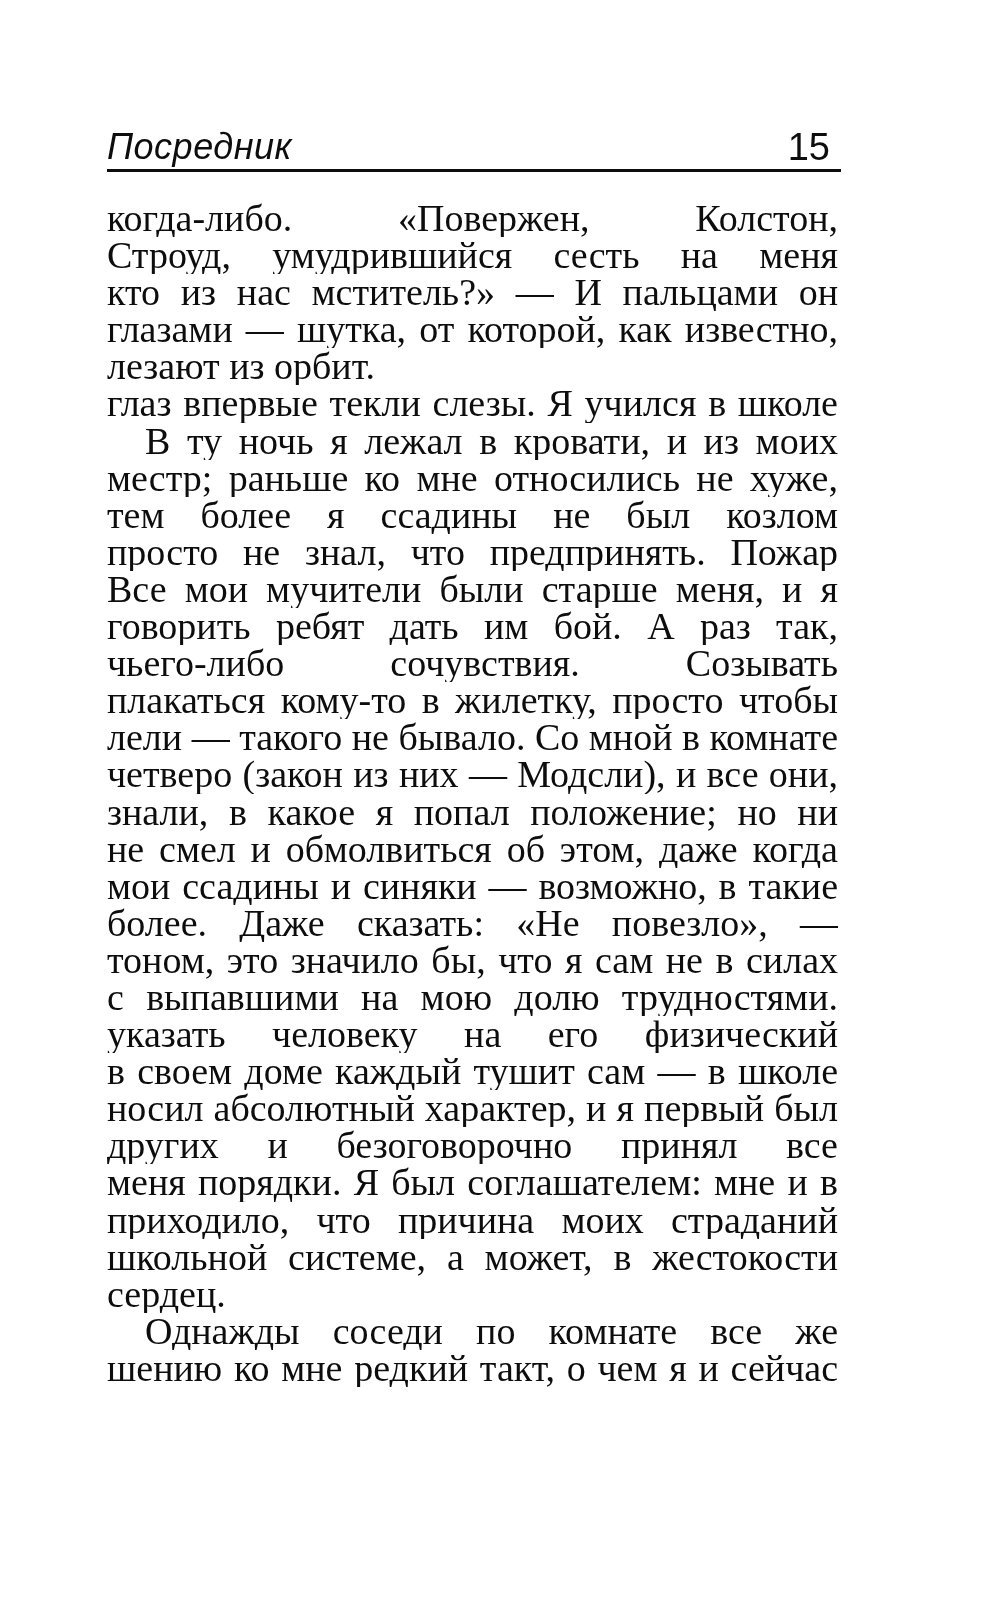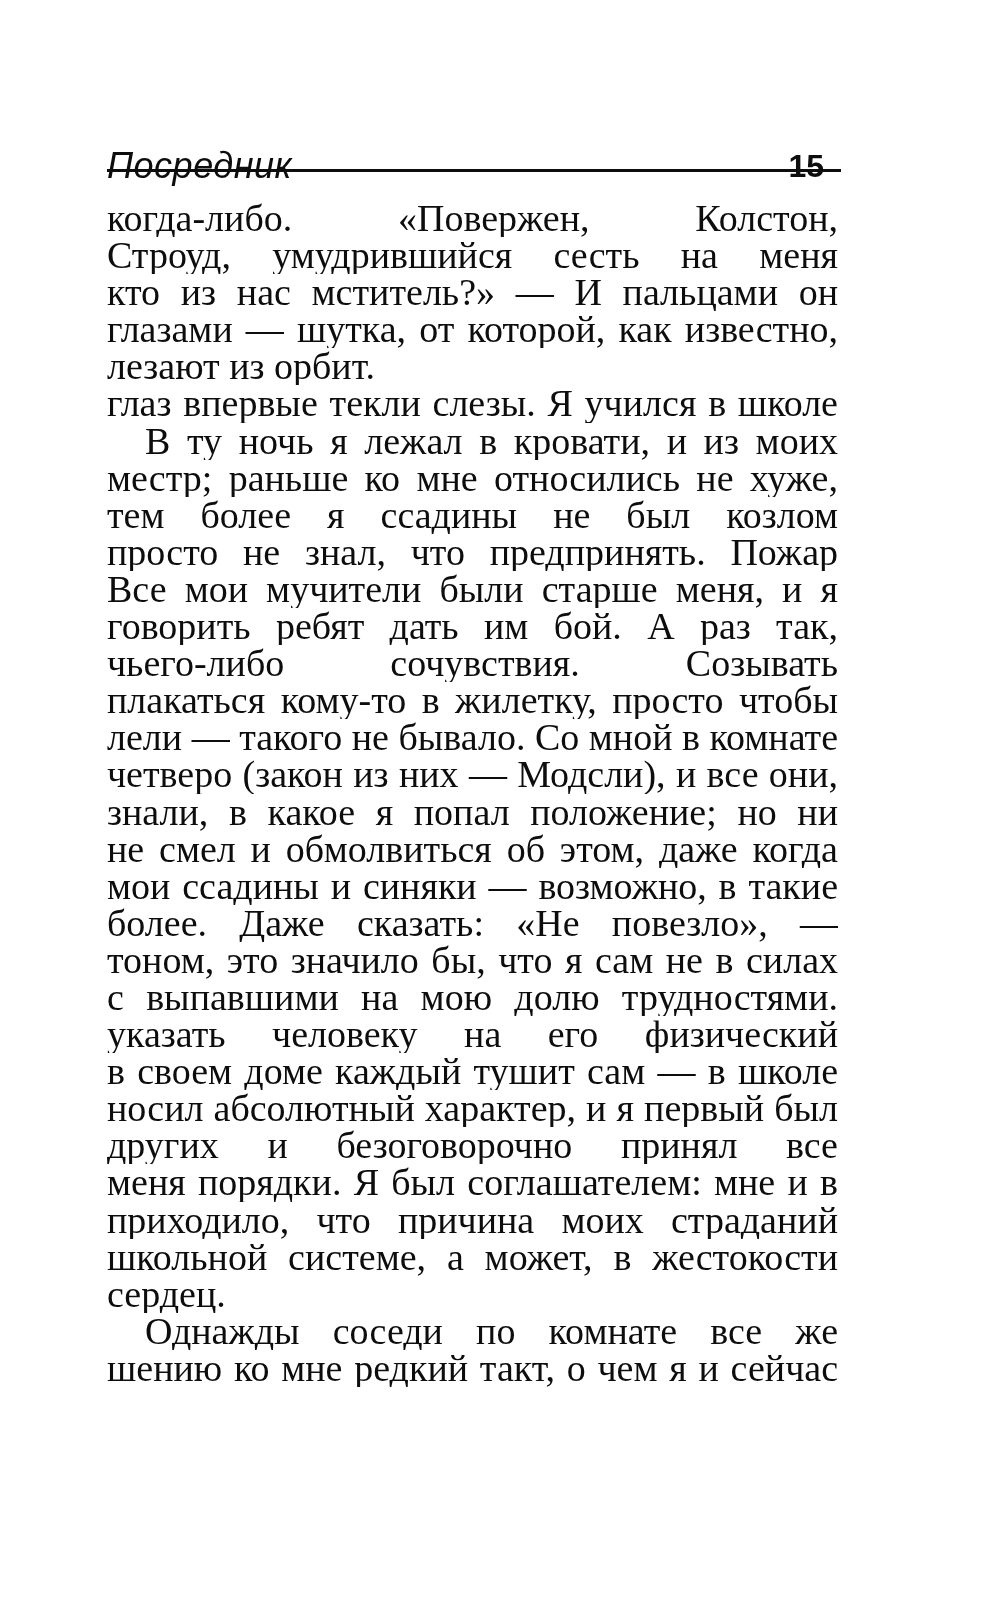"Посредник" .running-header { margin-top: 19px -> none }
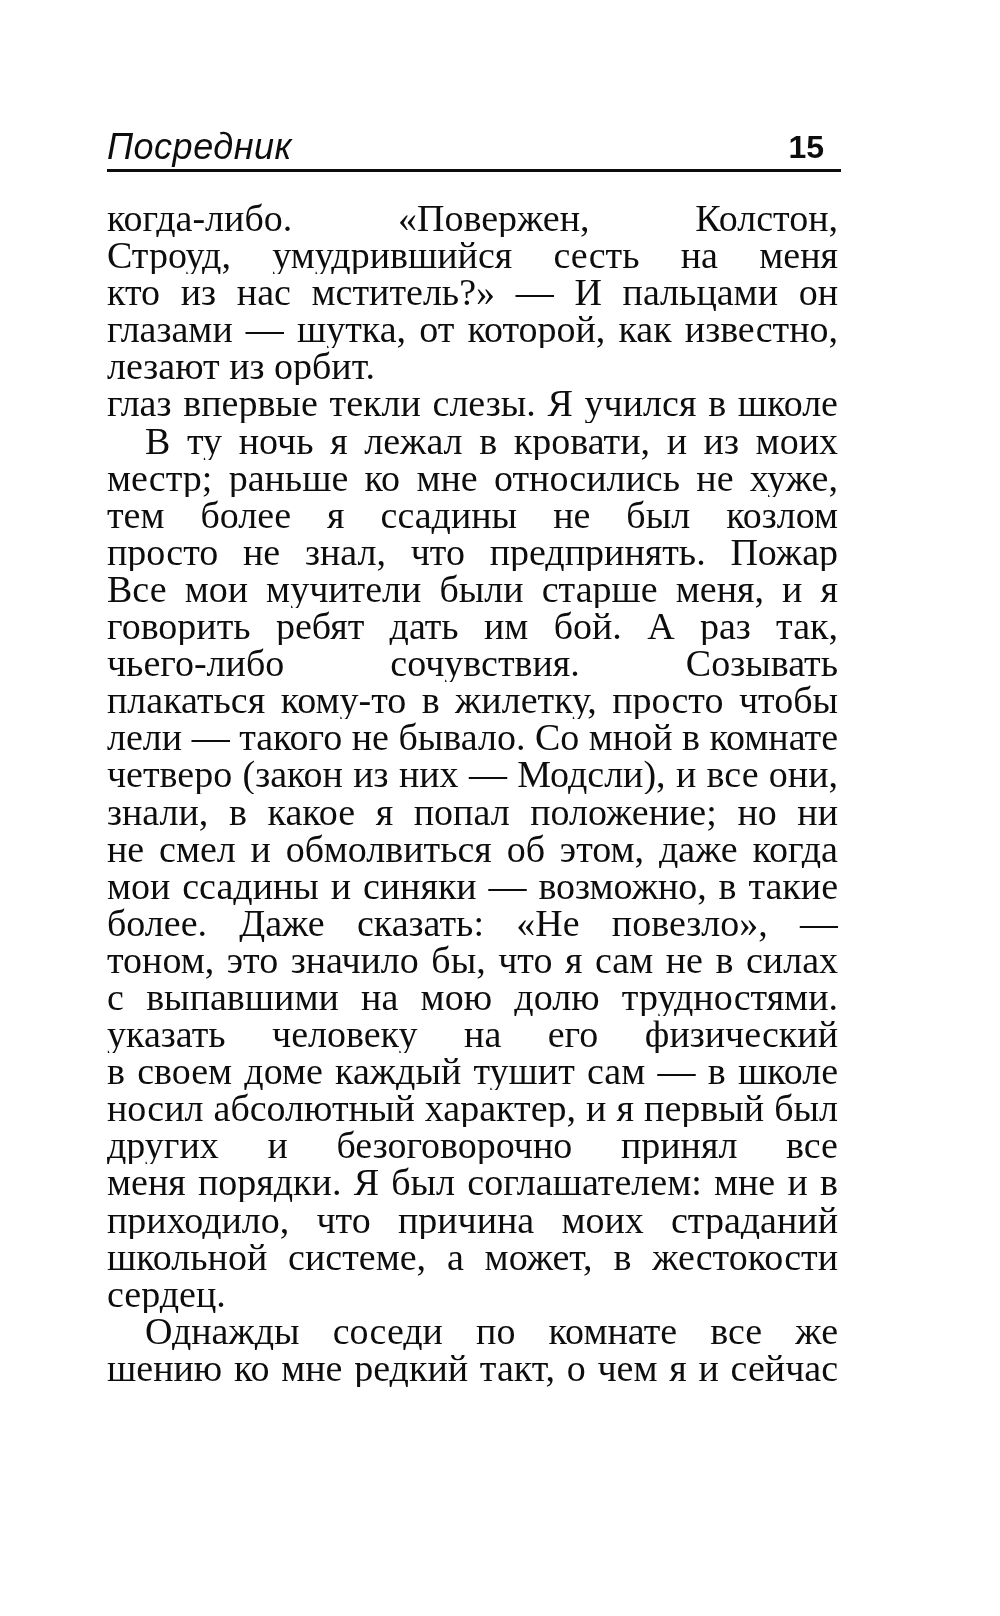"15" .page-number { font-size: 32px -> 38px; font-weight: bold -> none; right: 14px -> 8px }
